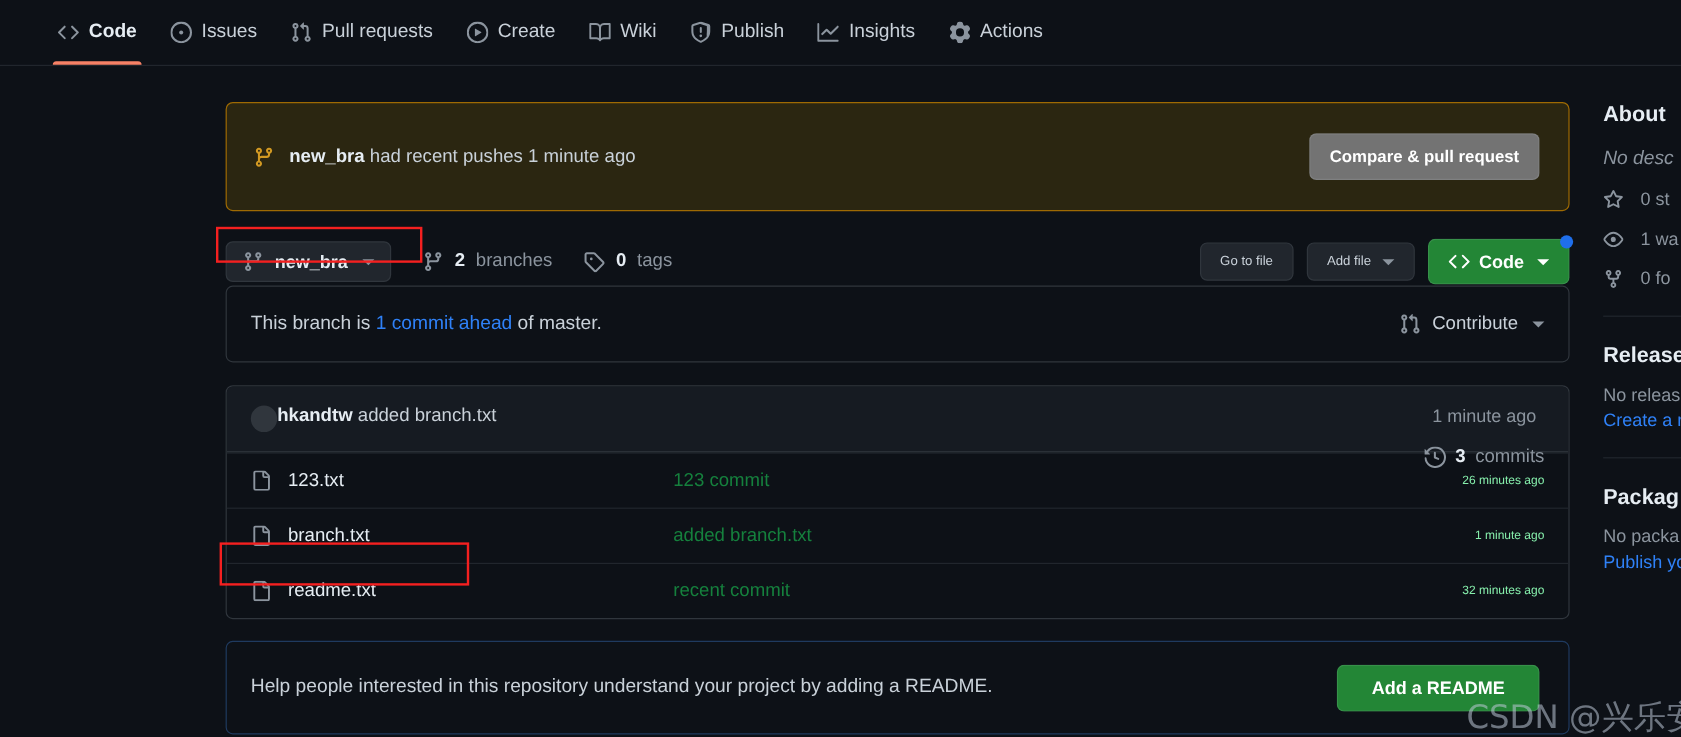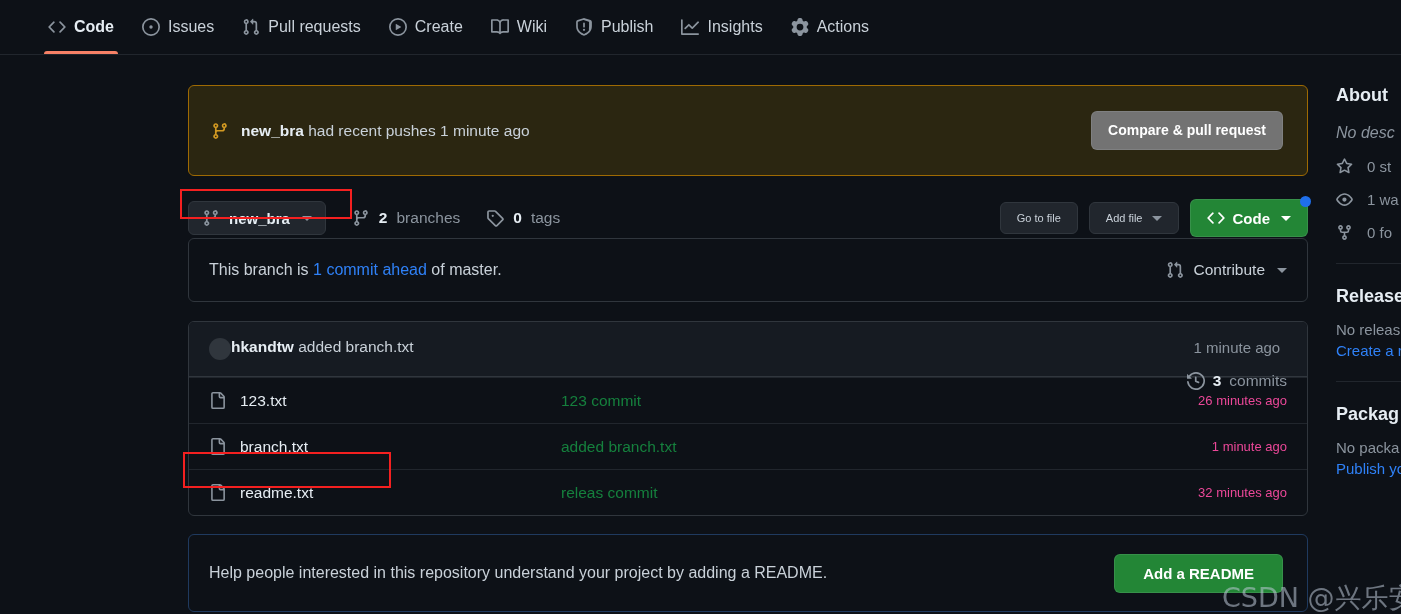"26 minutes ago" .file-time { color: #ec4899 -> #86efac; font-size: 13px -> 10px }
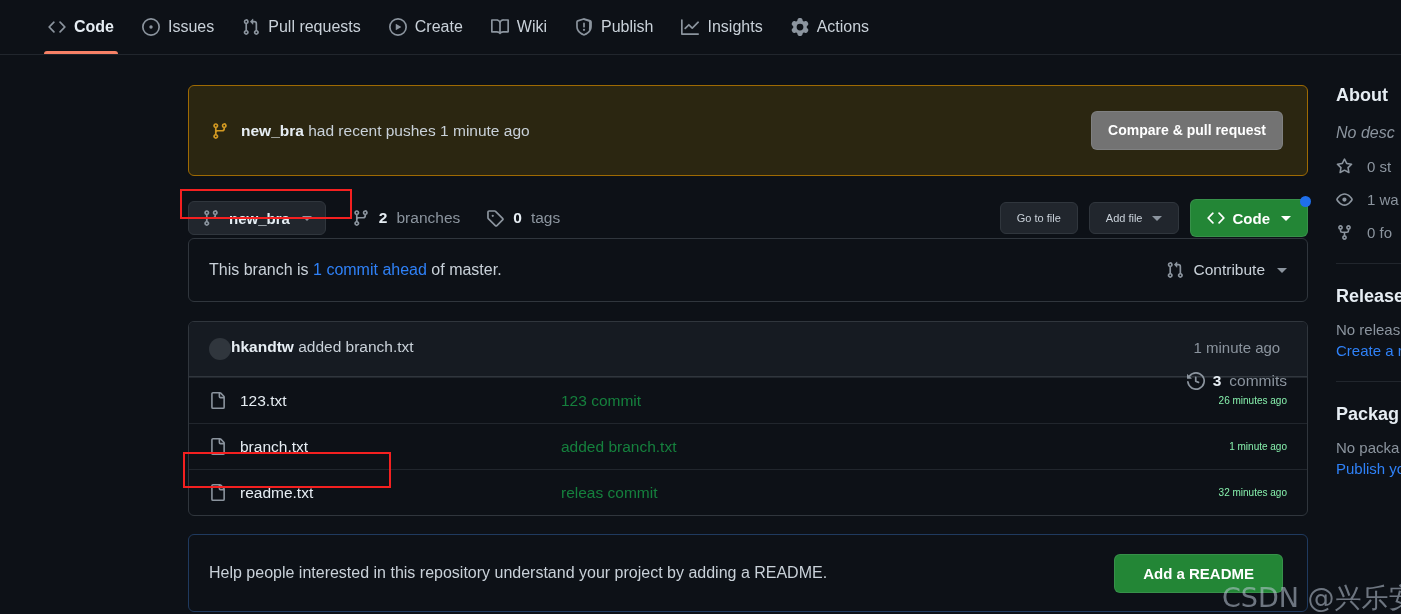"releas commit" span.file-commit { text: releas -> recent }
